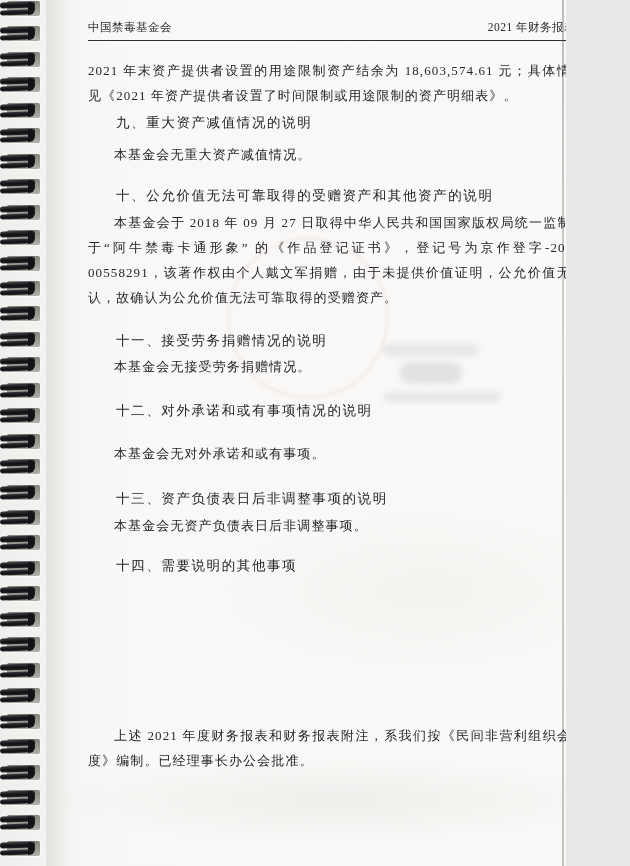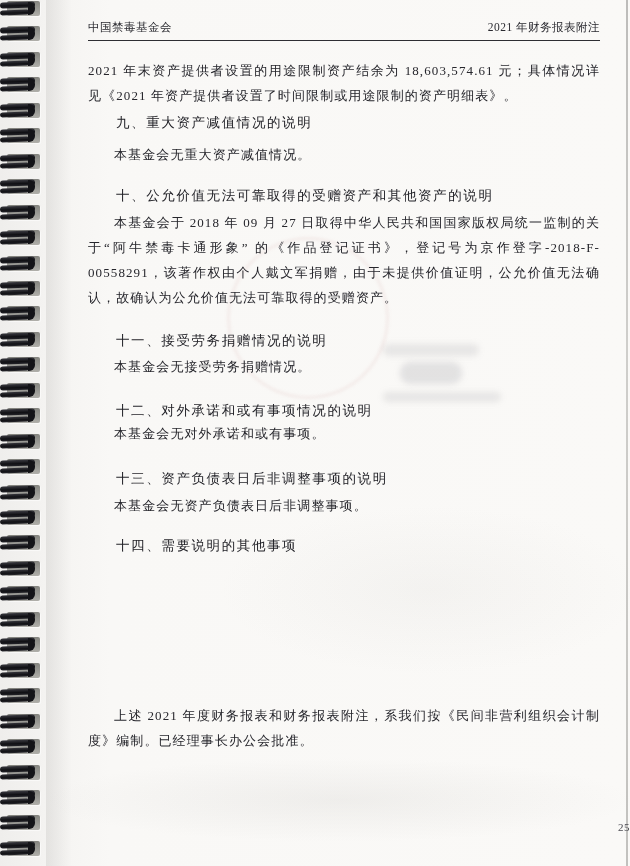"中国禁毒基金会" .page { width: 630px -> 566px }
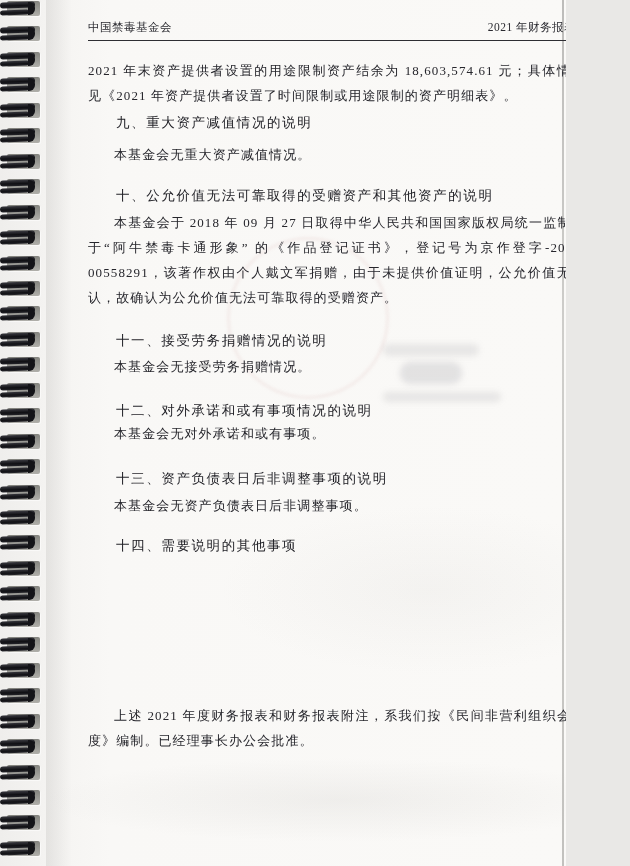"本基金会无对外承诺和或有事项。" div.para { margin-top: 0 -> 20px }
